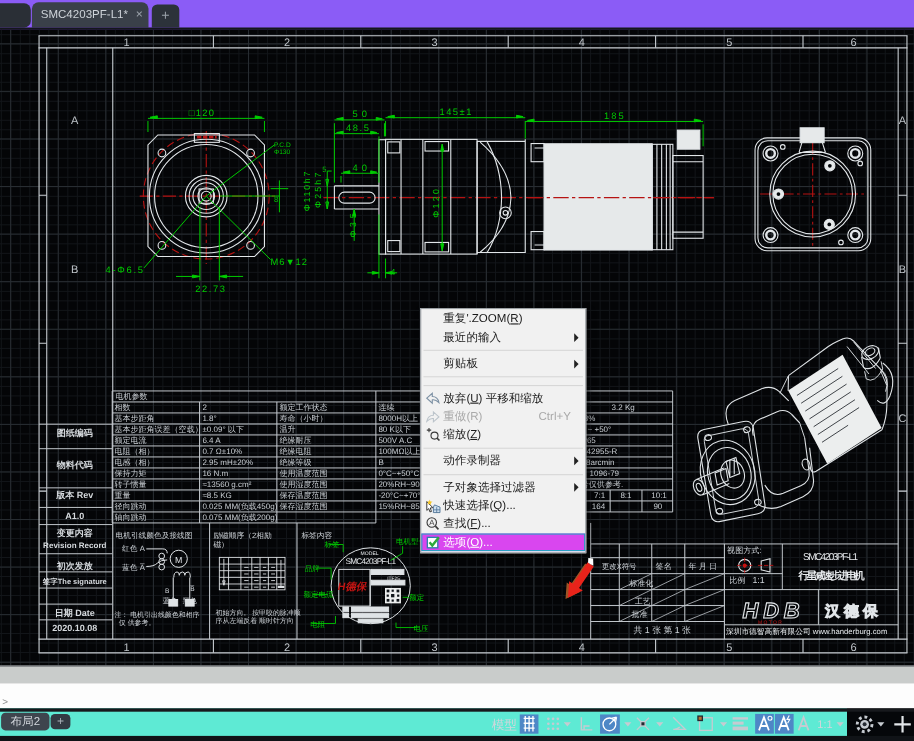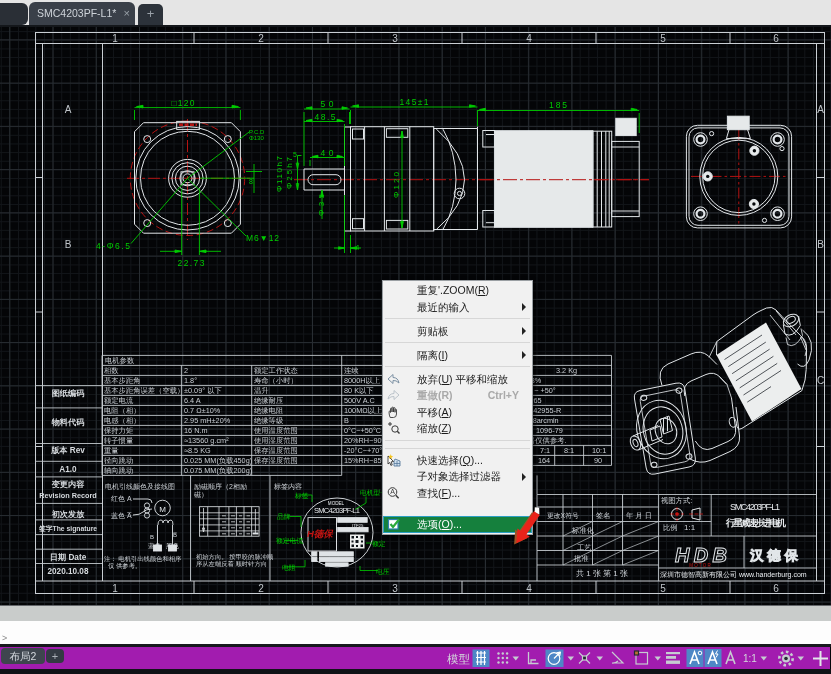"SMC4203PF-L1* ×" #tabbar { background: #e5e5e5 -> #8b5cf6 }
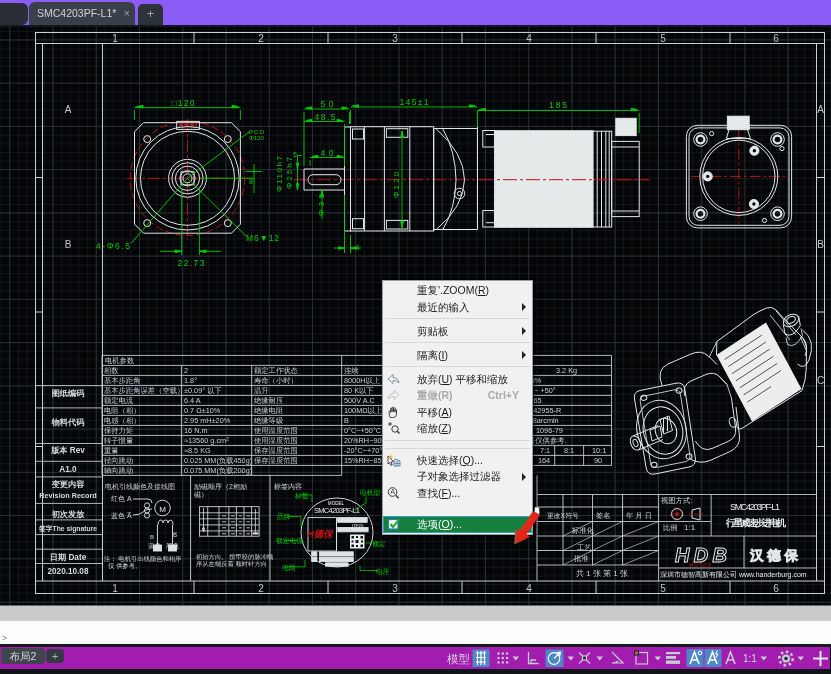"重复'.ZOOM(R)" .mi { padding-left: 34px -> 20px }
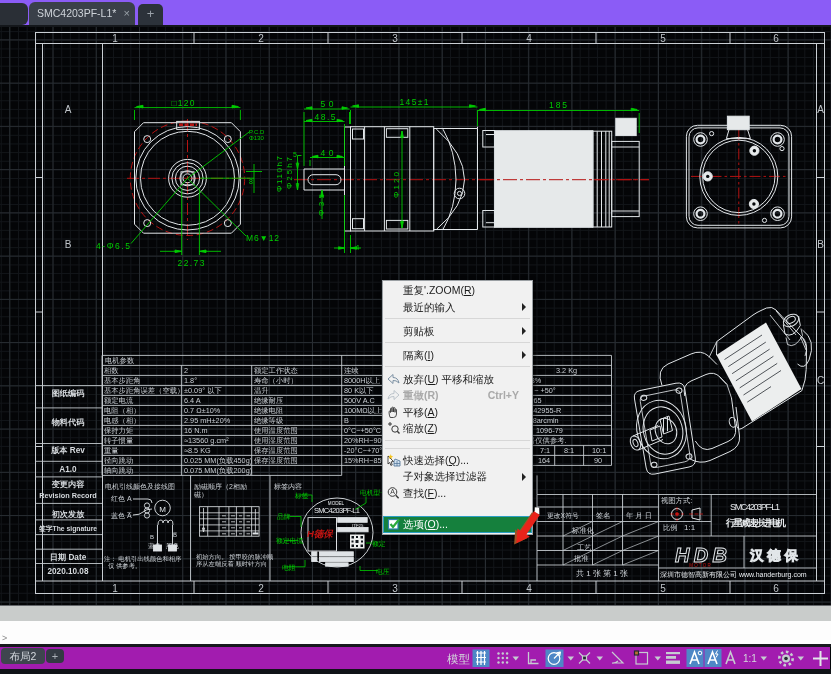"隔离(I)" div.mi { html: <div>隔离(<u>I</u>)<span></span></div> -> none }
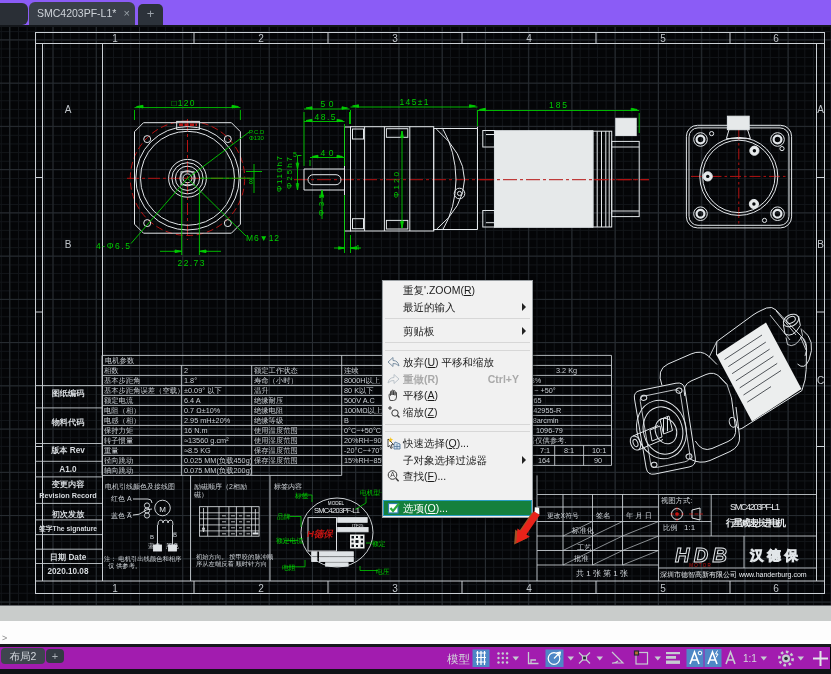"重做(R)" .mi.dis { font-weight: bold -> none }
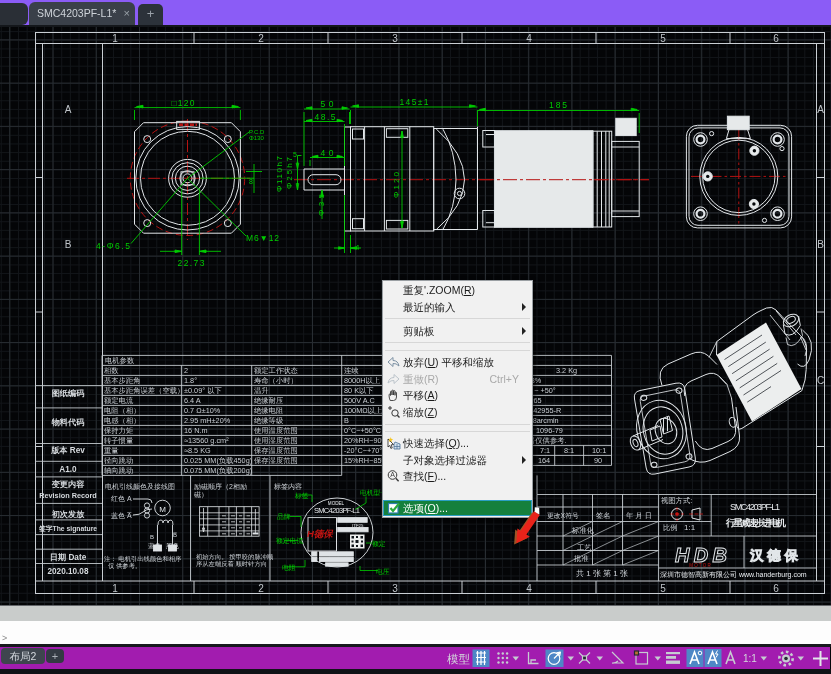"平移(A)" div.mi { html: <div><svg> <path></path> </svg>平移(<u>A</u>)</div> -> none }
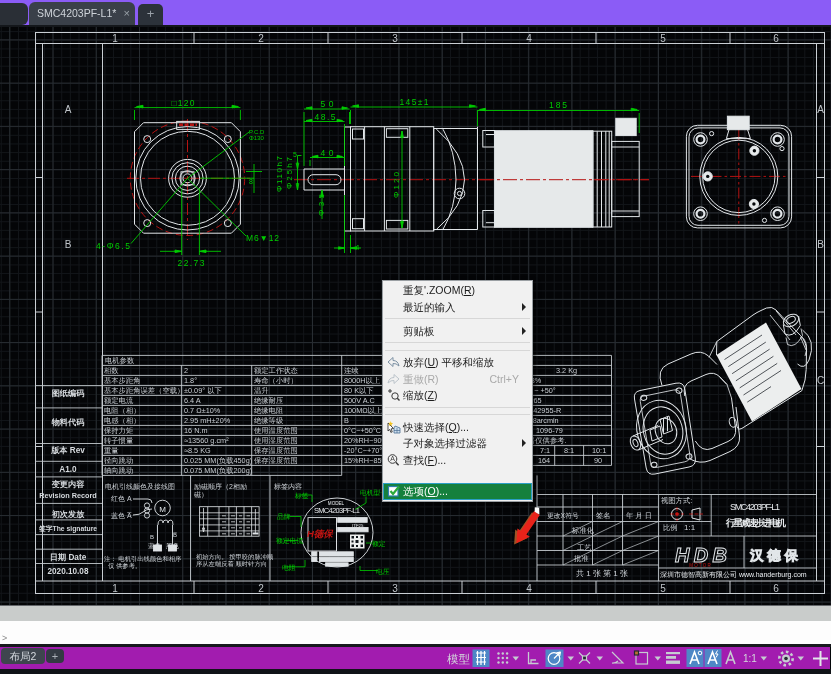"动作录制器" div.mi { html: none -> <div>动作录制器<span></span></div> }
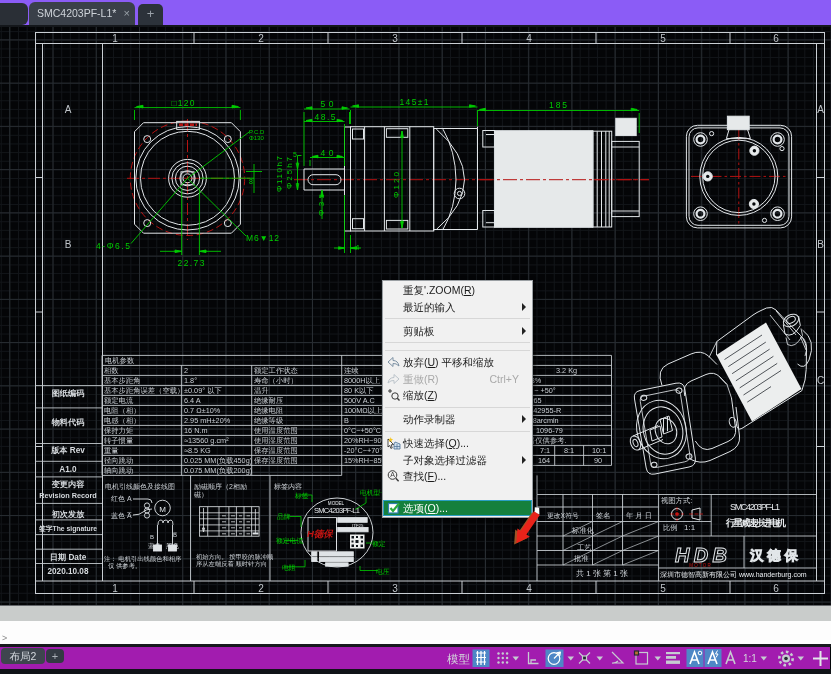"快速选择(Q)..." div.mi { order: before "子对象选择过滤器" -> after "子对象选择过滤器" }
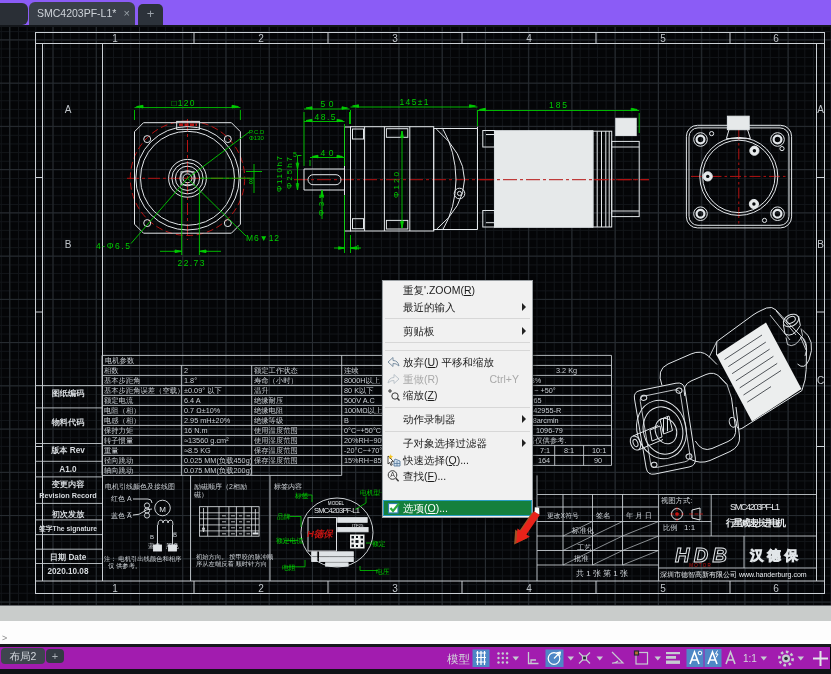"选项(O)..." .mi.hl { background: #15803d -> #d946ef; margin-top: 15px -> none }
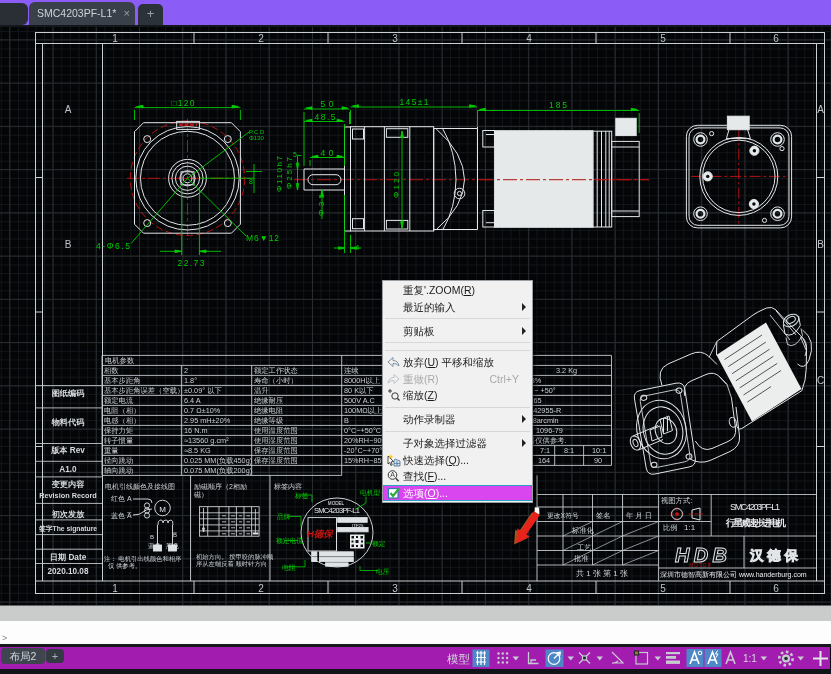"布局2" #statusbar { background: #a21caf -> #5eead4; width: 830px -> 770px }
